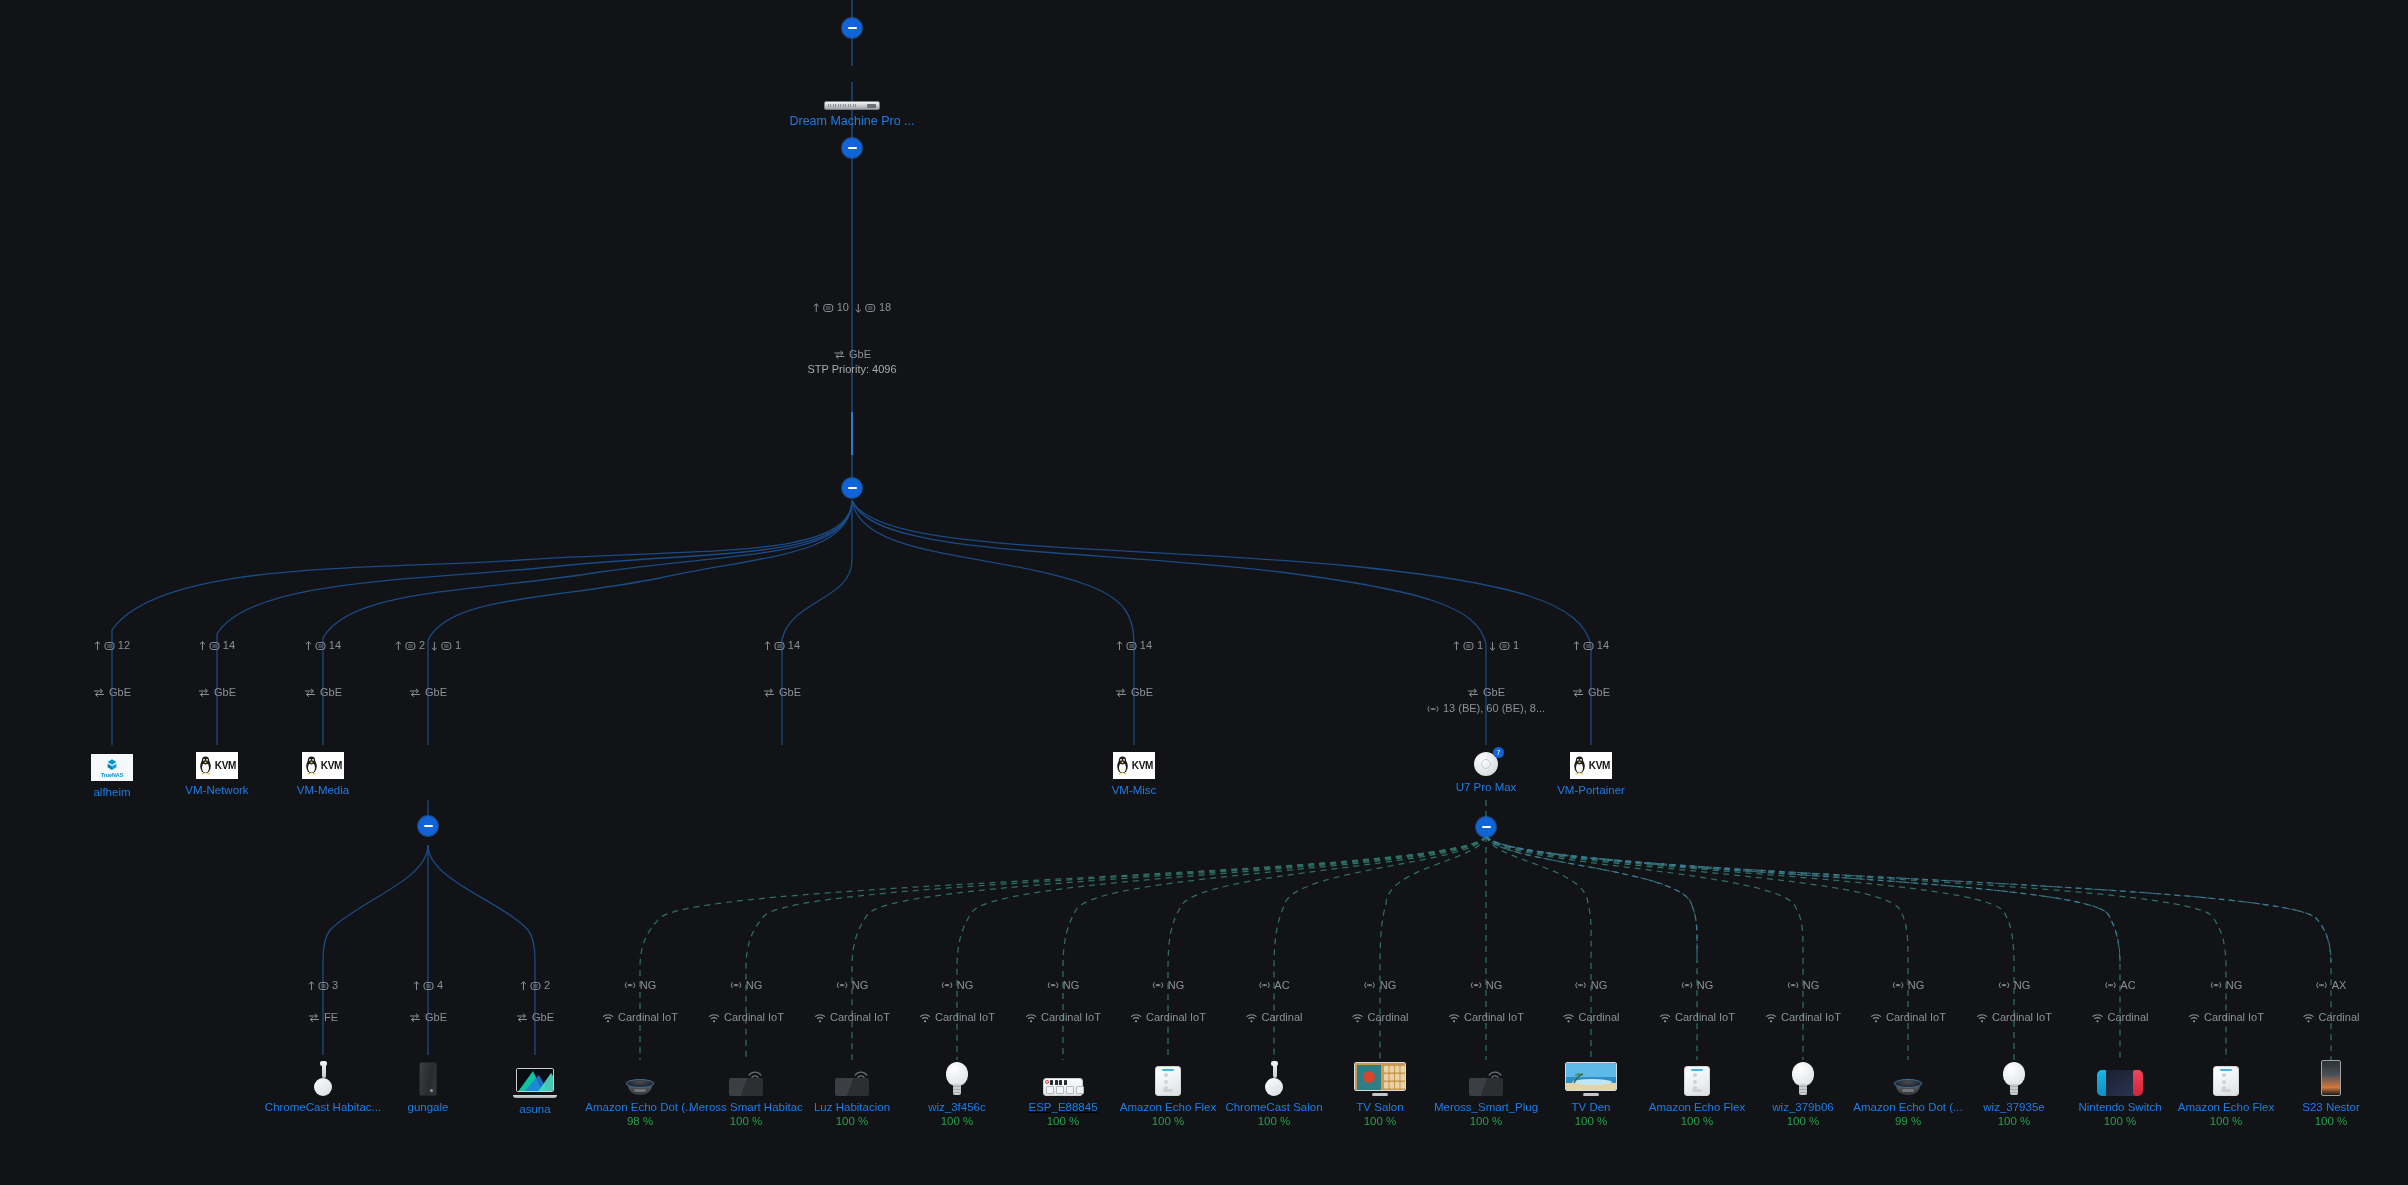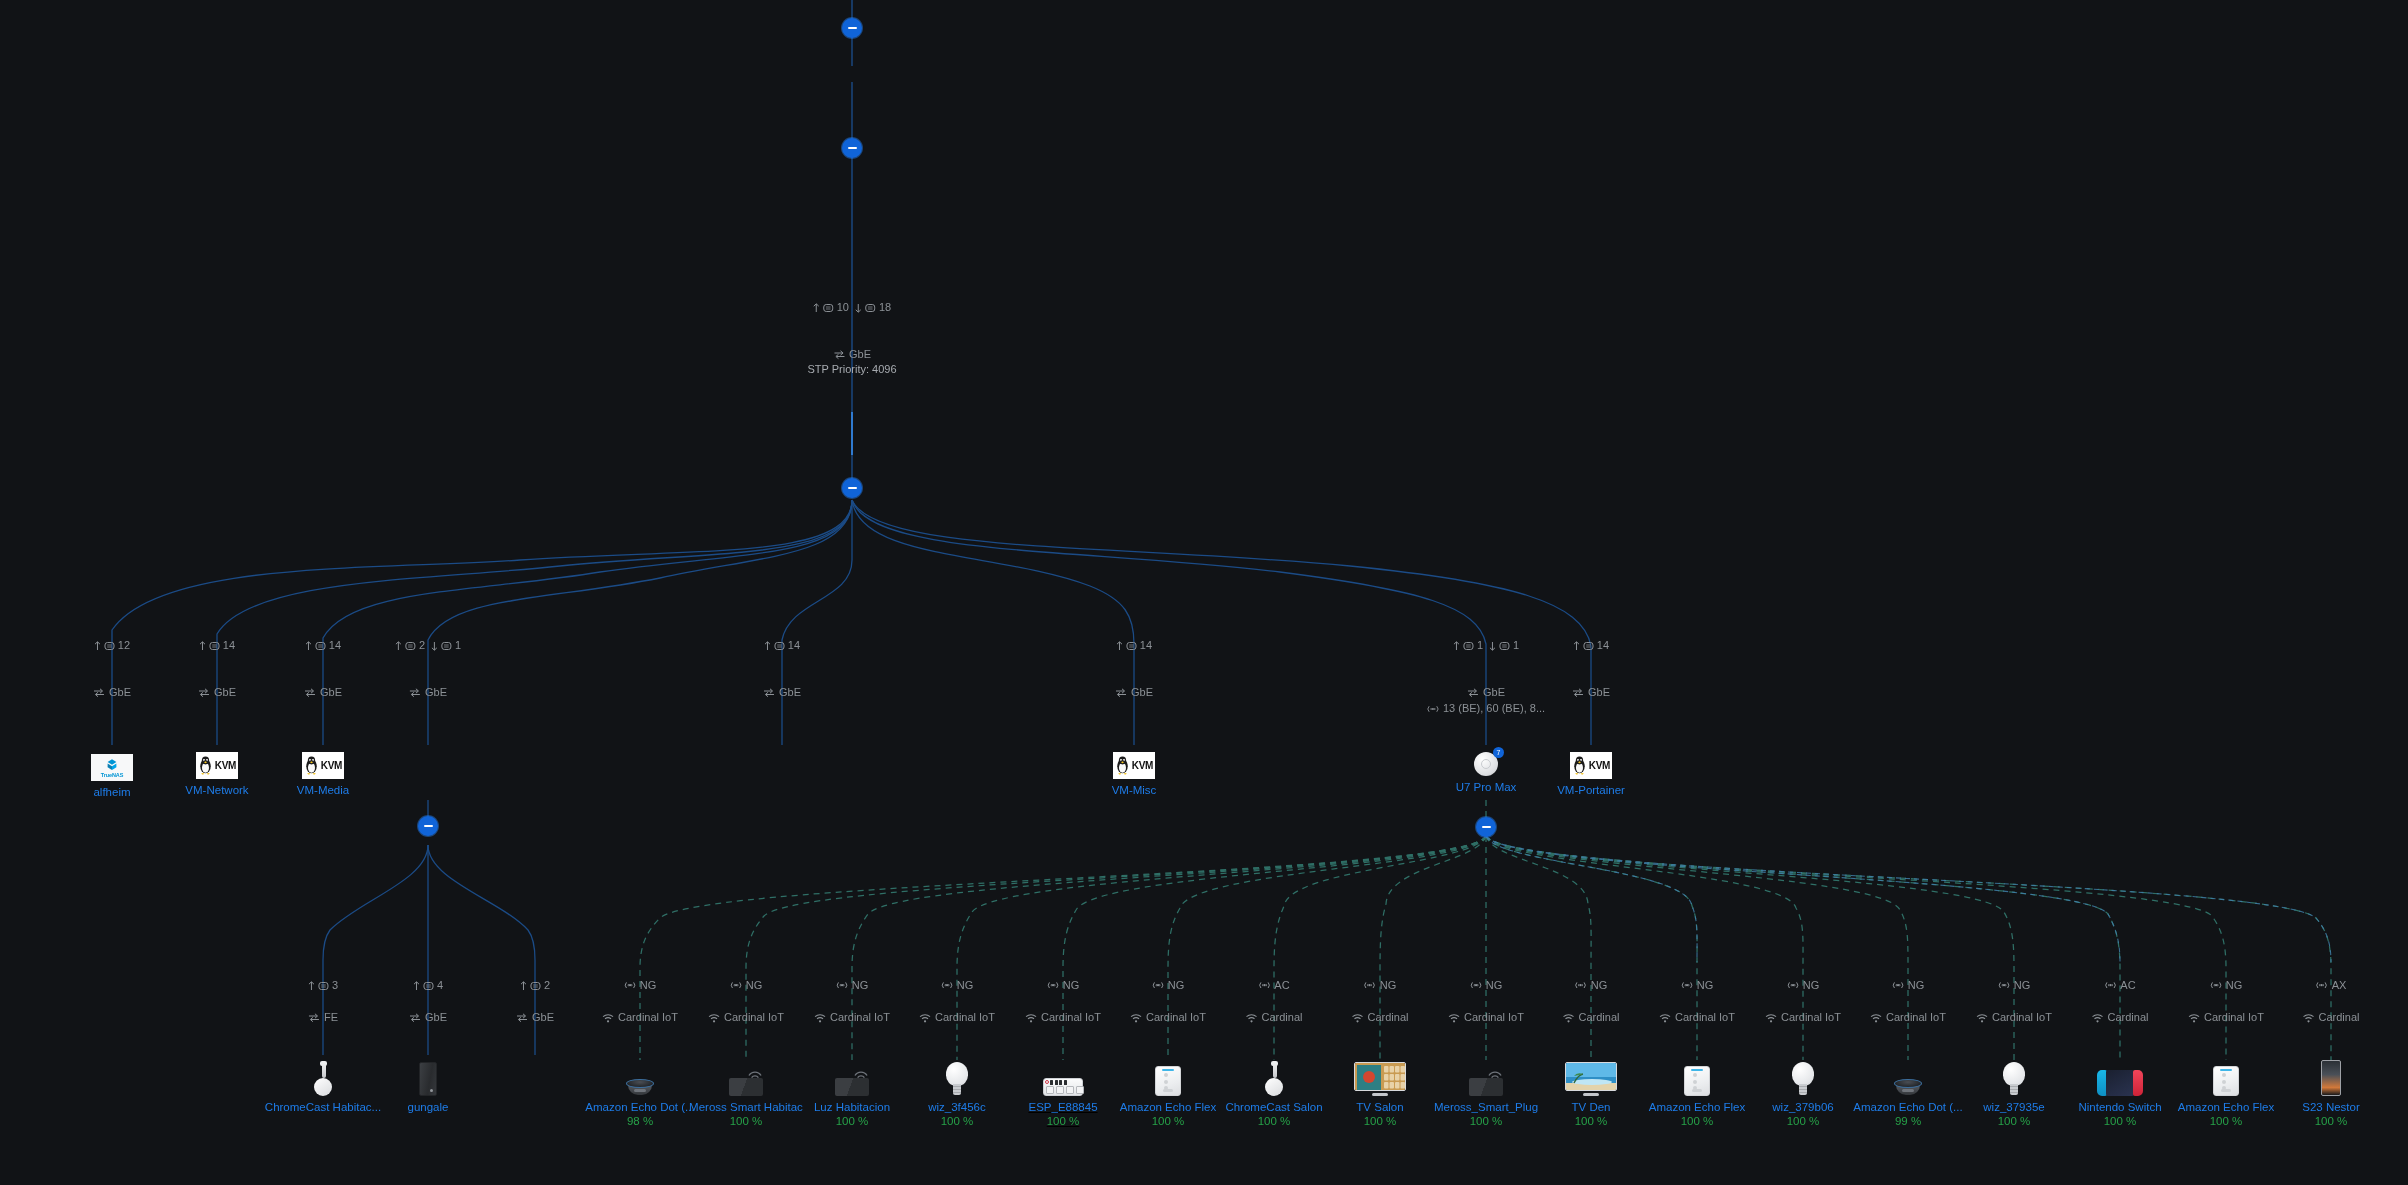"Dream Machine Pro ..." div.node { html: none -> <div> <div> <div> <div></div> </div> </div> <div>Dream Machine Pro ...</div> </div> }
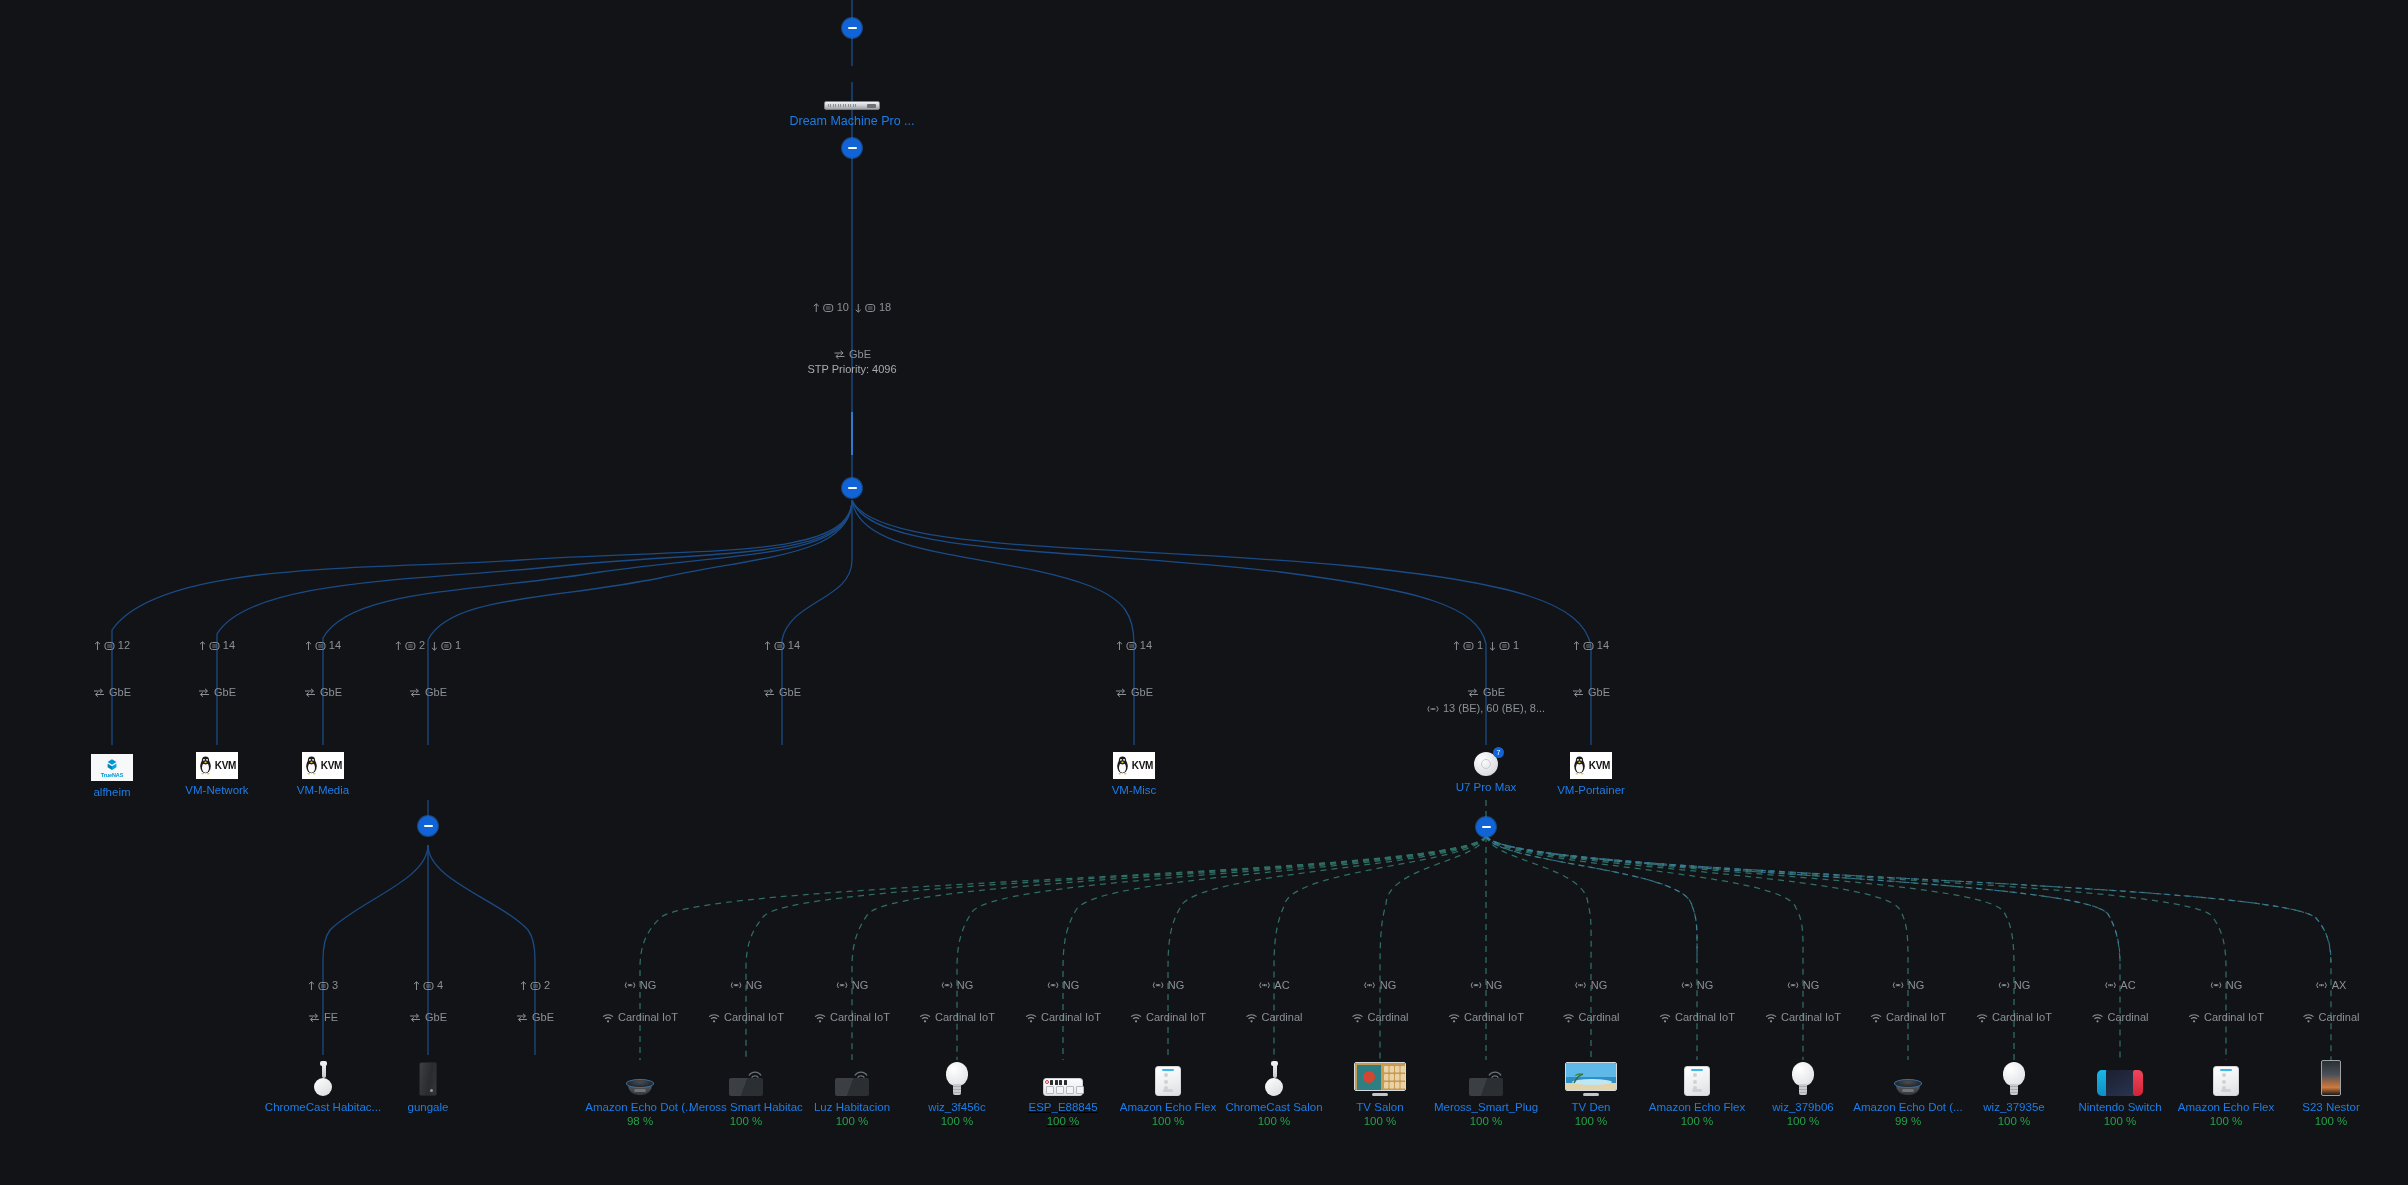"asuna" div.node { html: none -> <div> <div> <div> <div> <svg> <rect></rect> <path></path> <path></path> <path></path> </svg> </div> <div></div> </div> </div> <div>asuna</div> </div> }
